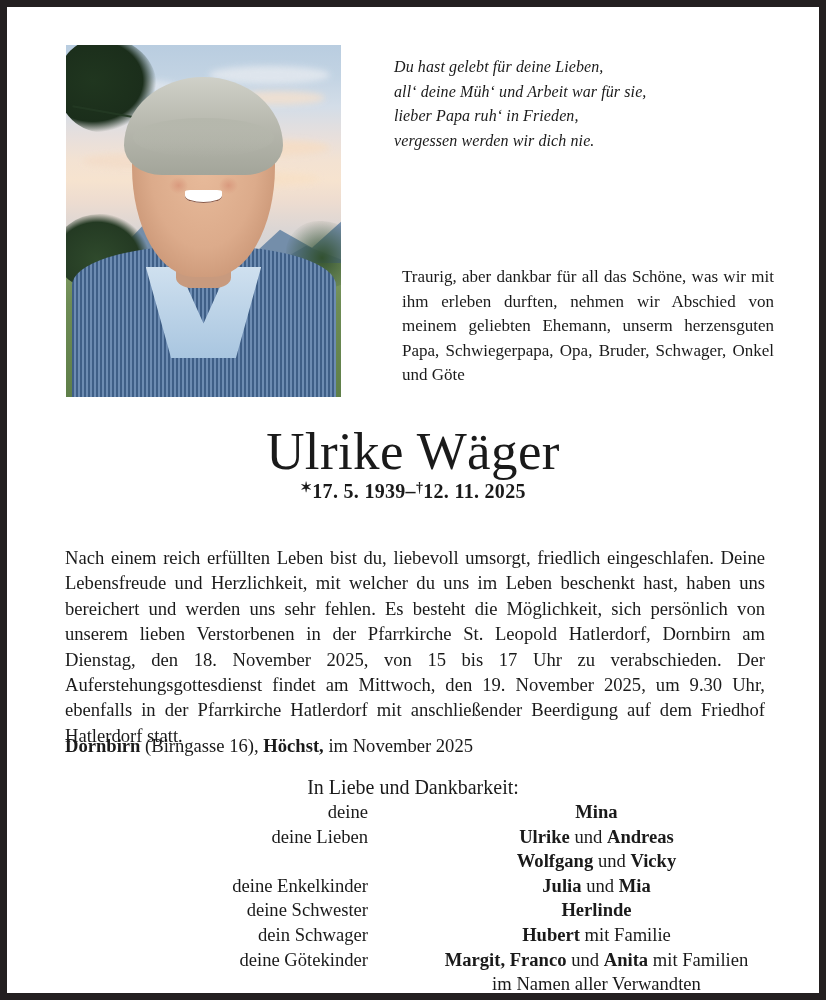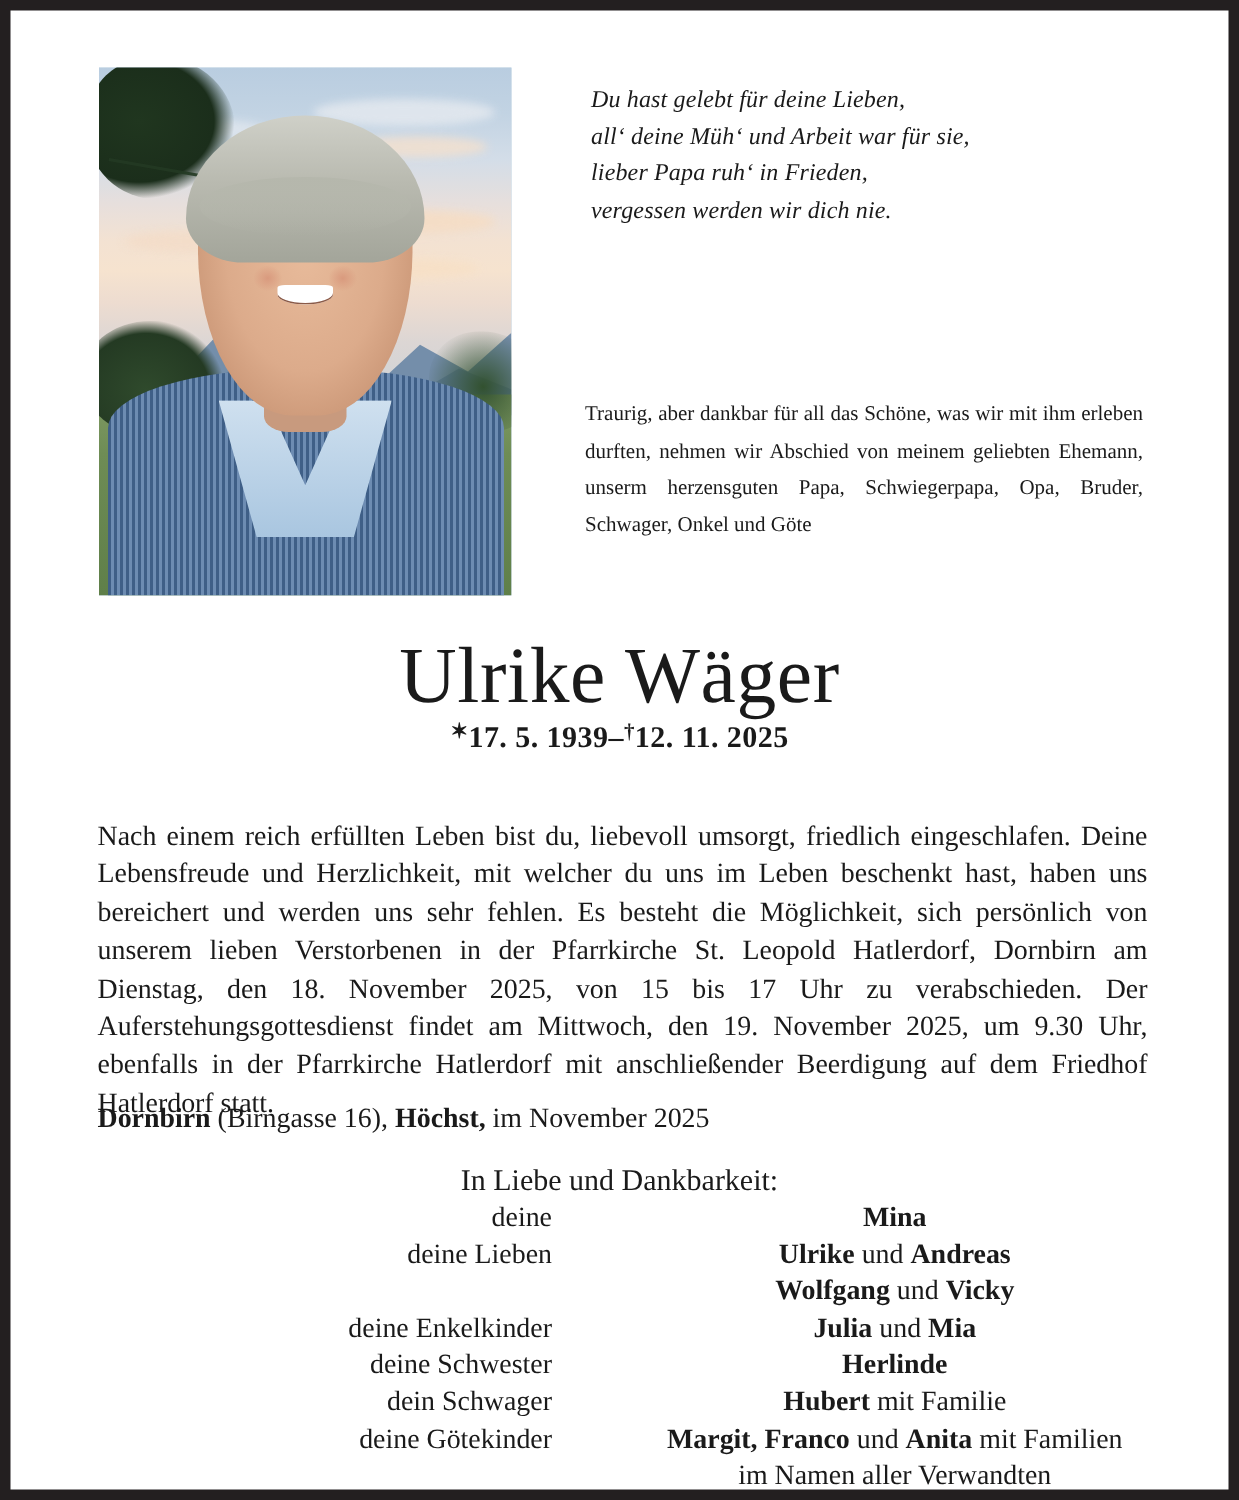"Traurig, aber dankbar für all" .intro { font-size: 14px -> 17px; left: 383px -> 395px }
